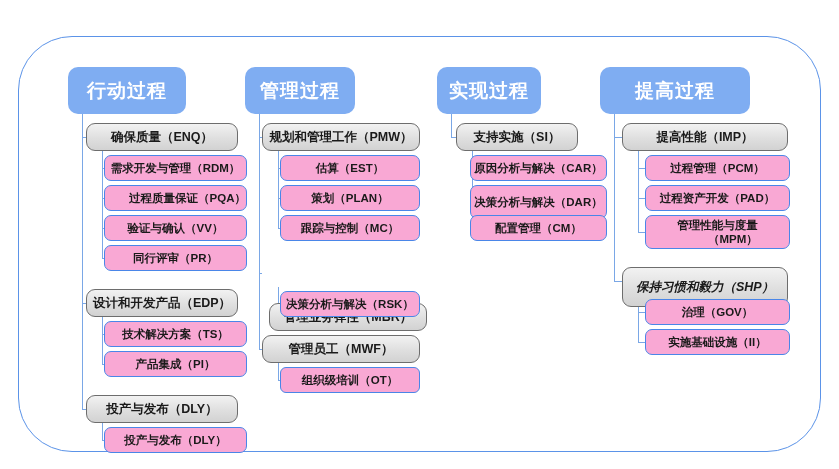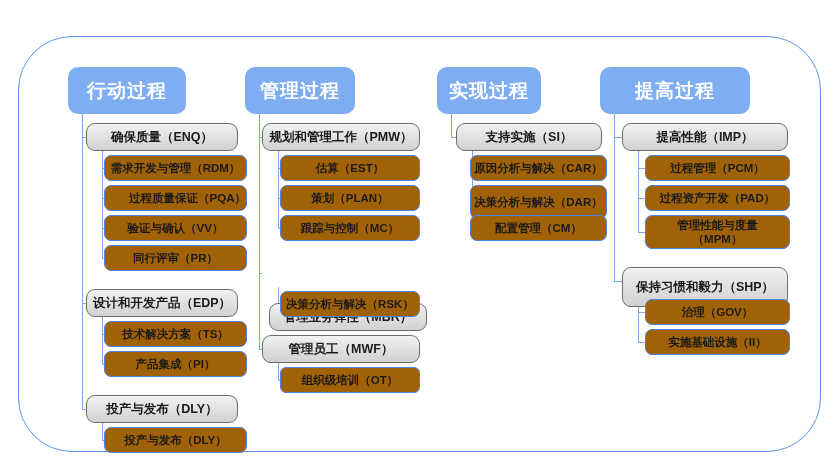"支持实施（SI）" div.grp { width: 146px -> 122px }
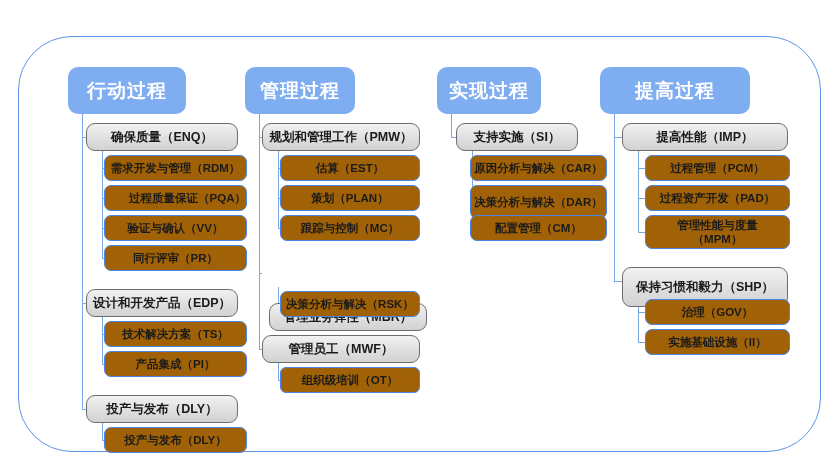"需求开发与管理（RDM）" .leaf { background: #a16207 -> #f9a8d4; text-align: center -> right }
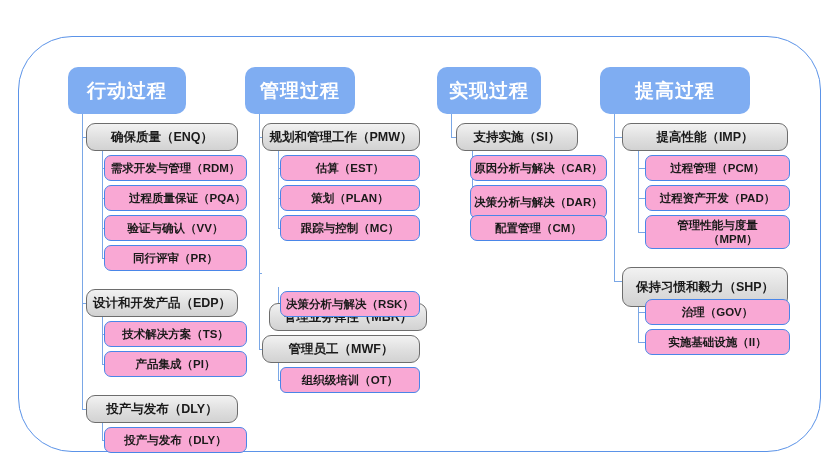"保持习惯和毅力（SHP）" div.grp { font-style: none -> italic }
